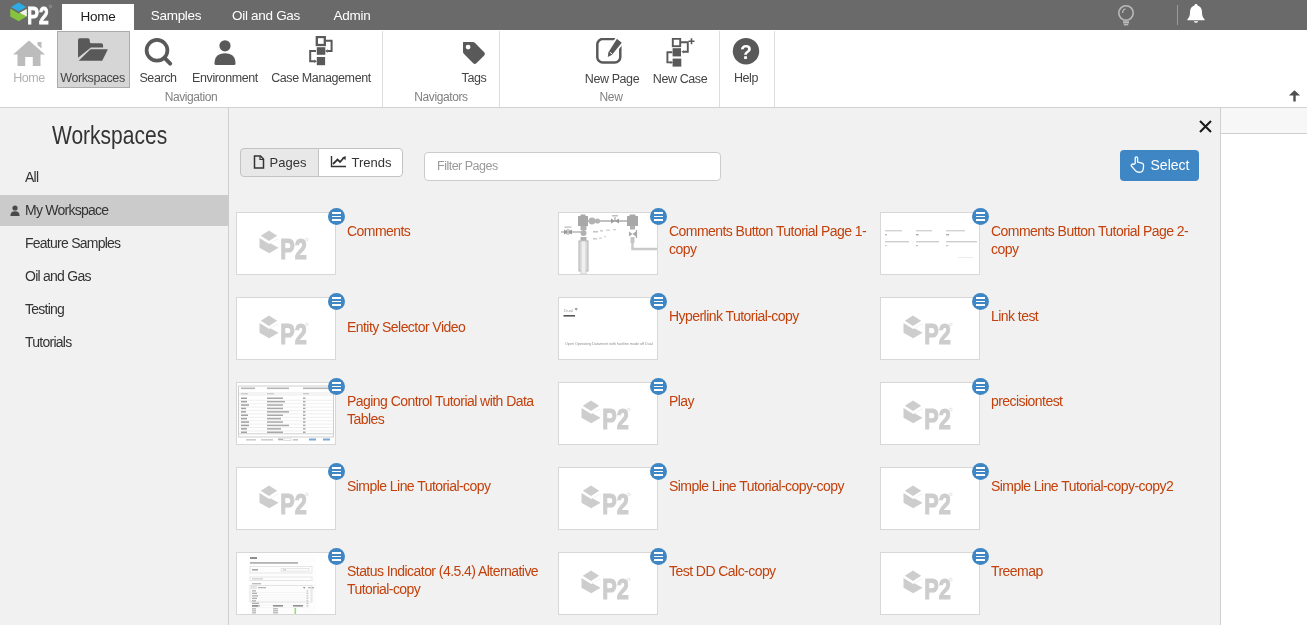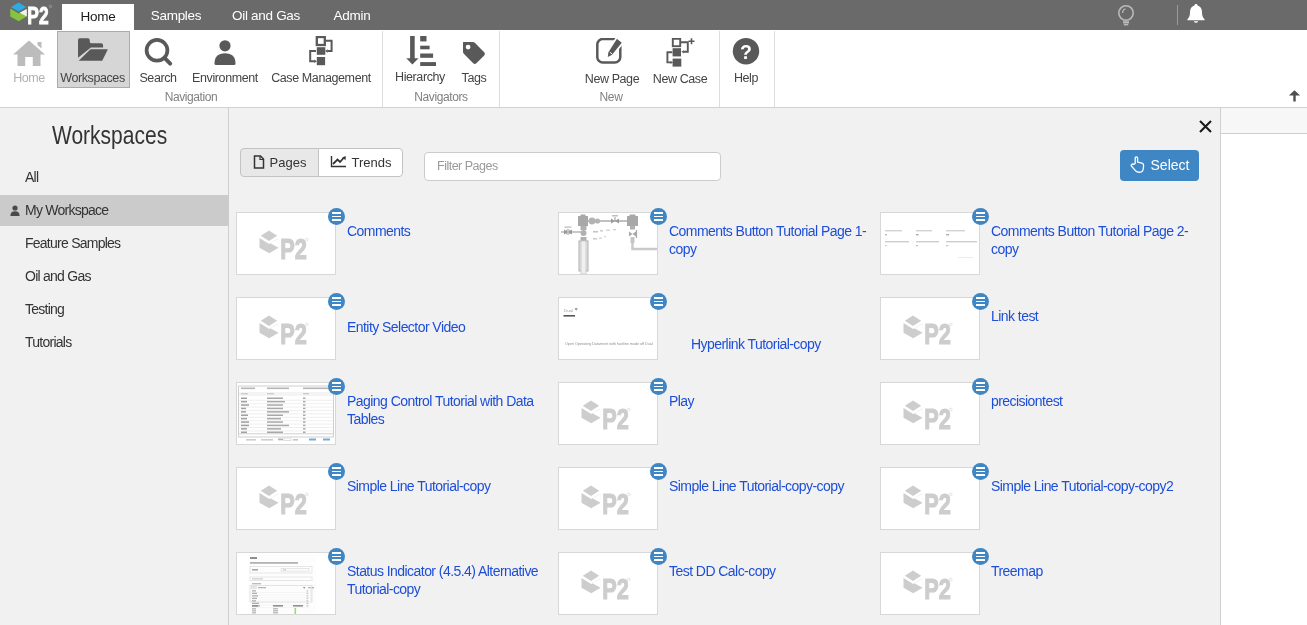"Hierarchy" div.rb { html: <div> <svg> <line></line> <polygon></polygon> <rect></rect> <rect></rect> <rect></rect> <rect></rect> </svg> <div>Hierarchy</div> </div> -> none }
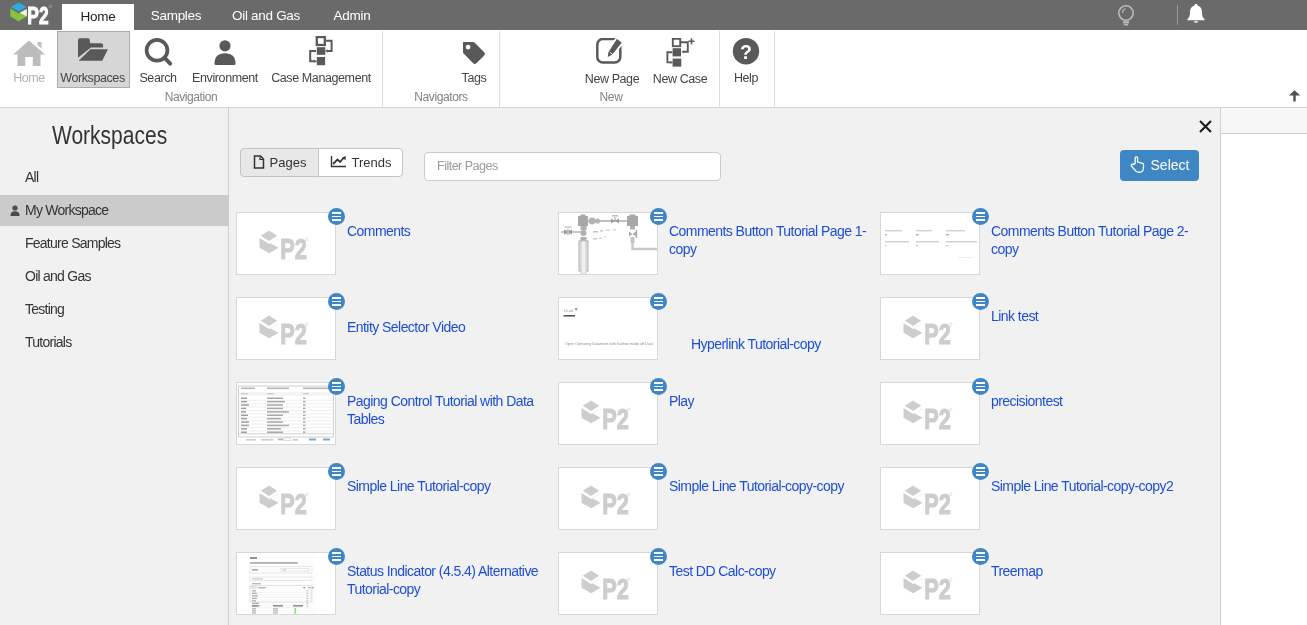"Comments" .clabel { color: #1d4ed8 -> #c2410c }
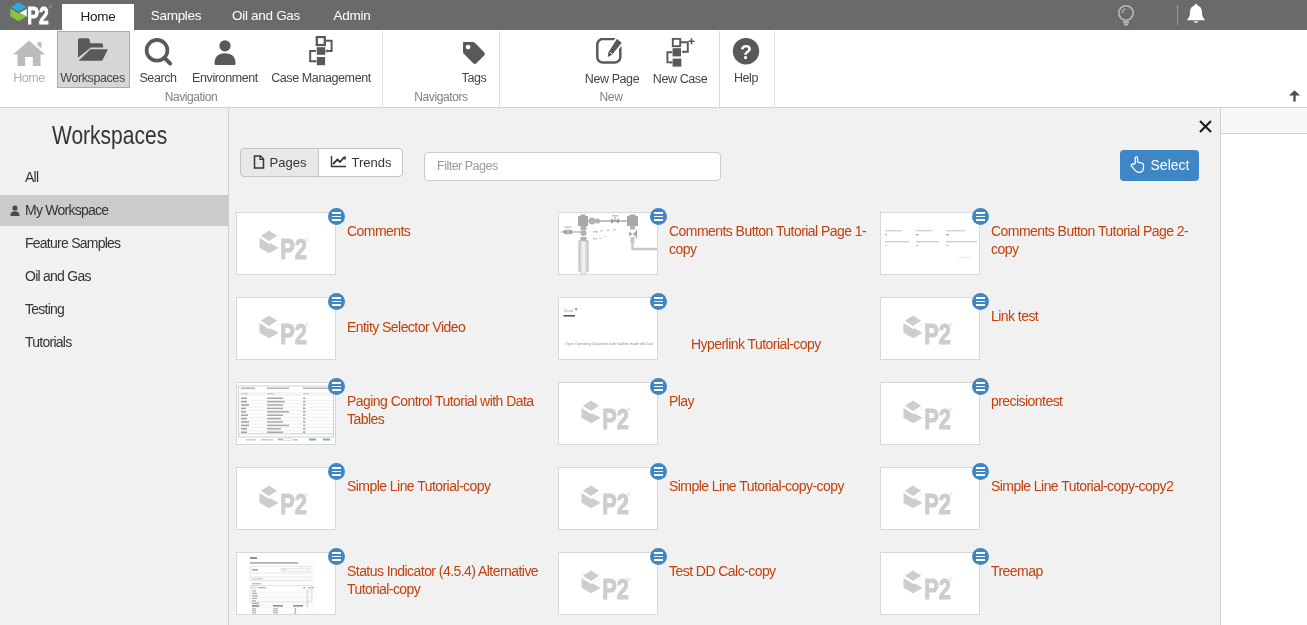"Hyperlink Tutorial-copy" div.clabel { left: 691px -> 669px; margin-top: 28px -> none }
